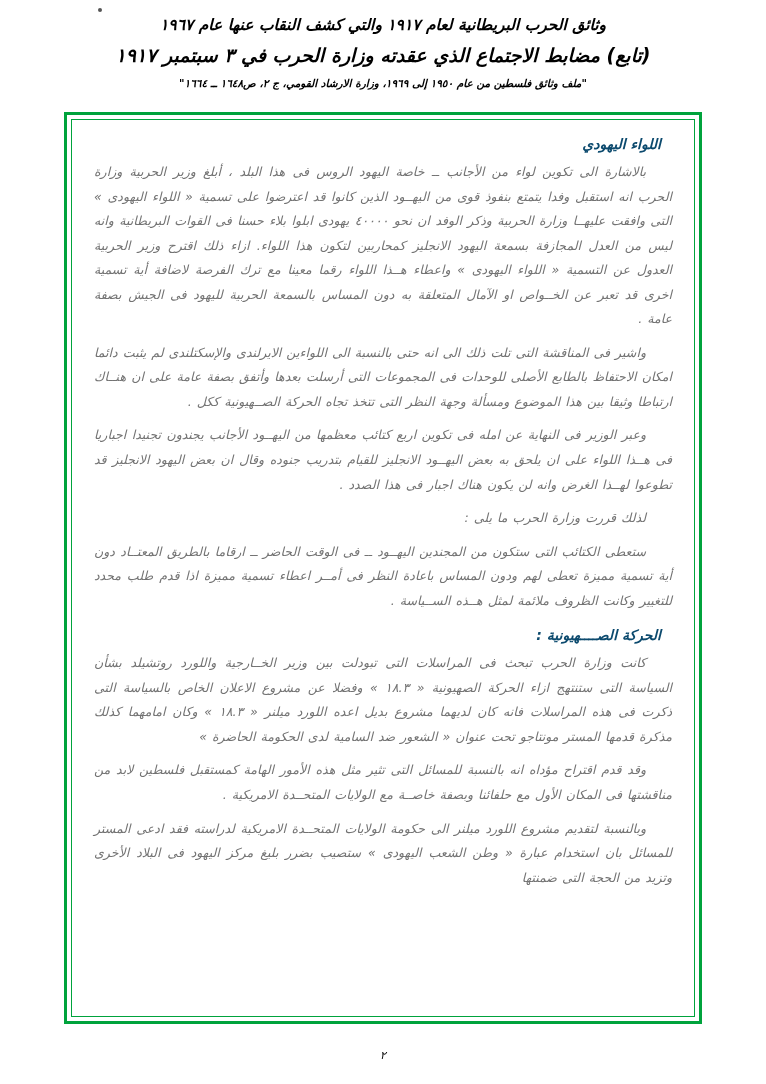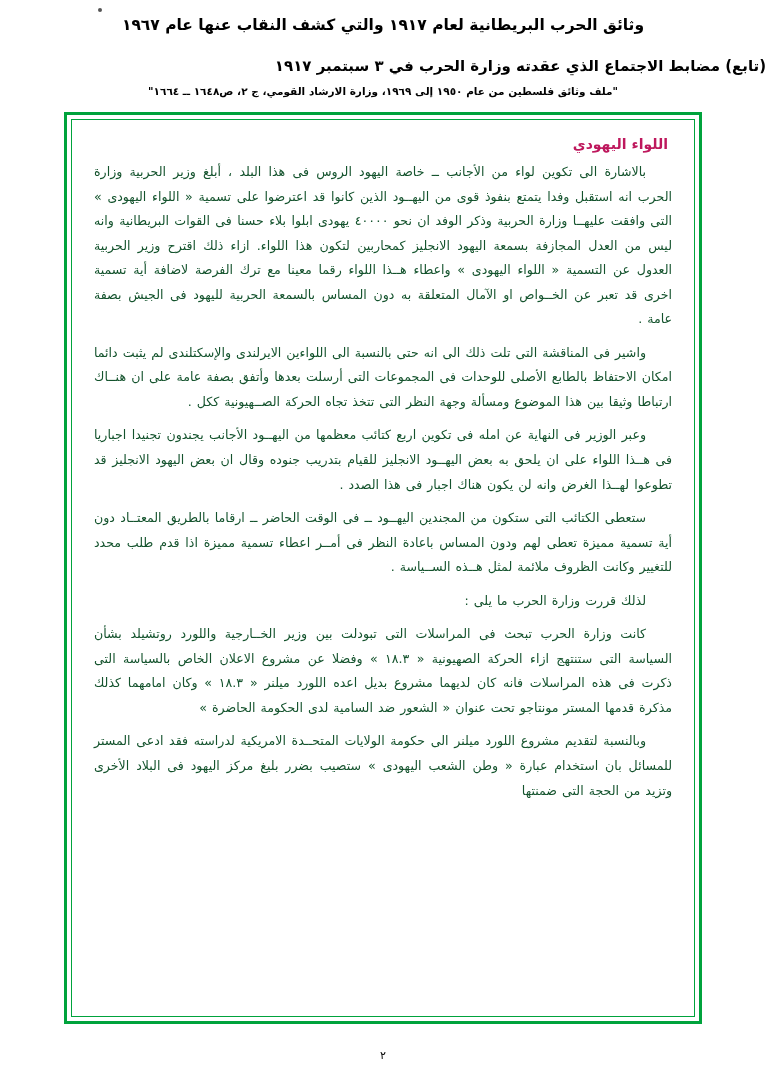"وثائق الحرب البريطانية لعام ١٩١٧" .page { font-style: none -> italic }
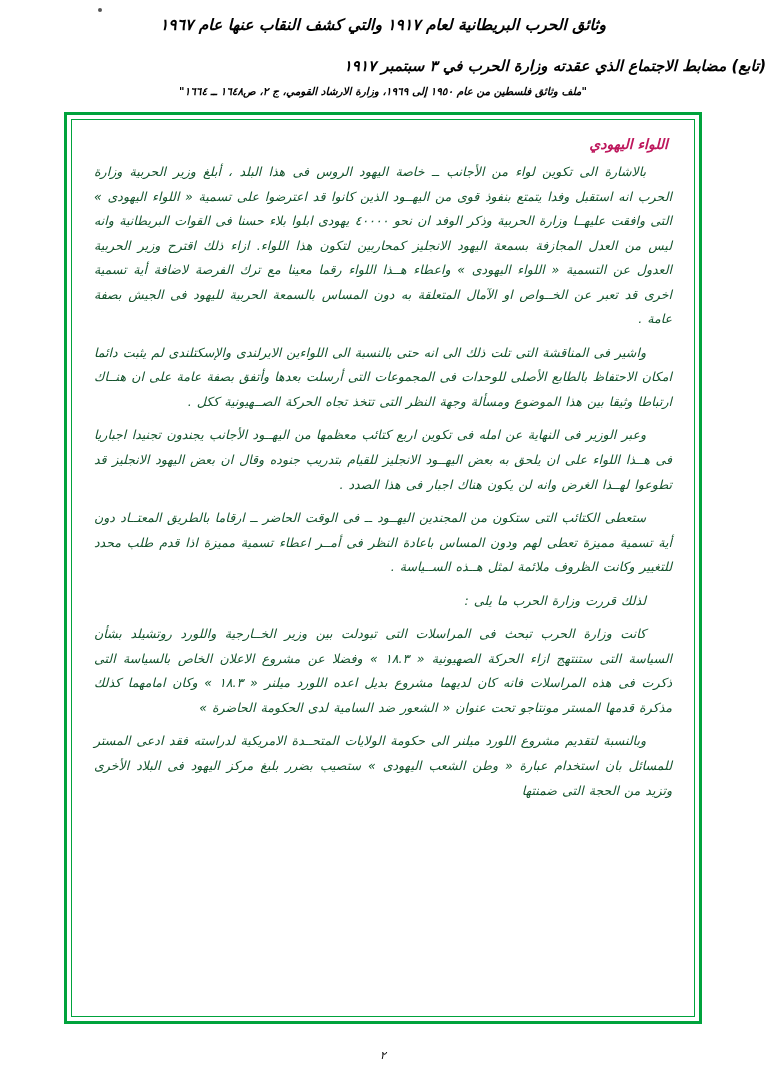"(تابع) مضابط الاجتماع الذي عقدته" .header .h-line2 { font-size: 15px -> 19px; margin-top: 17px -> 2px; text-align: right -> none }
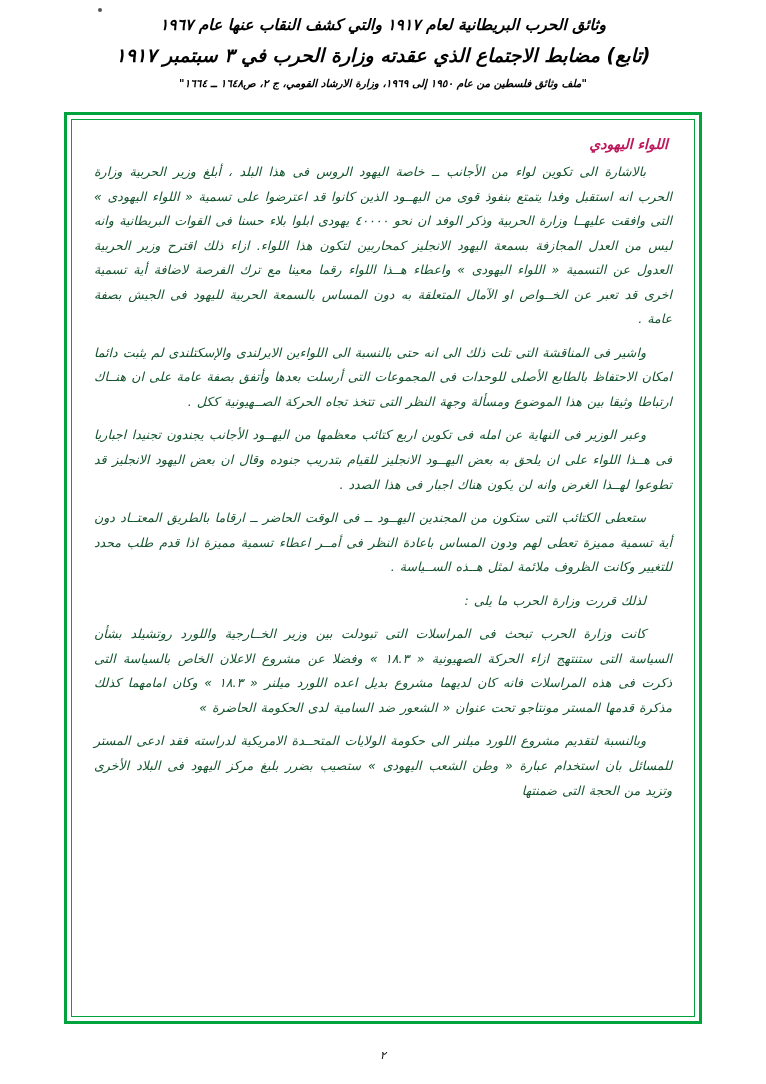"اللواء اليهودي" .section-title { color: #be185d -> #0c4a6e; margin: 4px 4px 8px 0 -> 4px 11px 8px 0 }
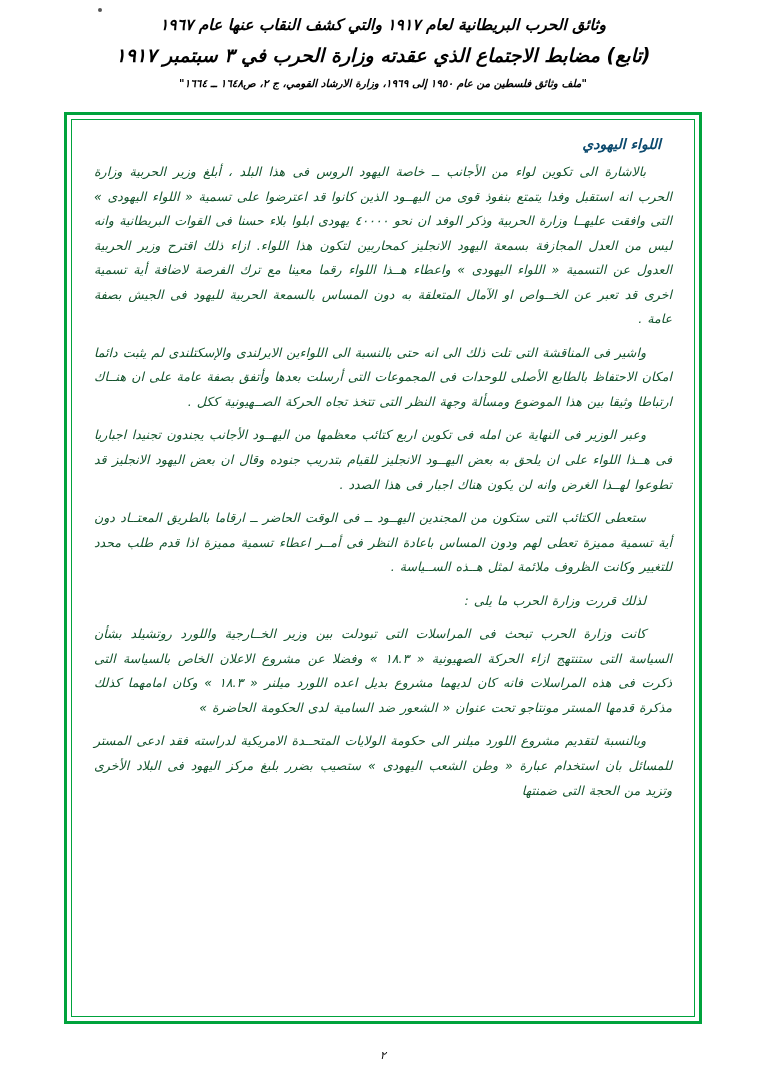"بالاشارة الى تكوين لواء من" p.para { color: #14532d -> #737373 }
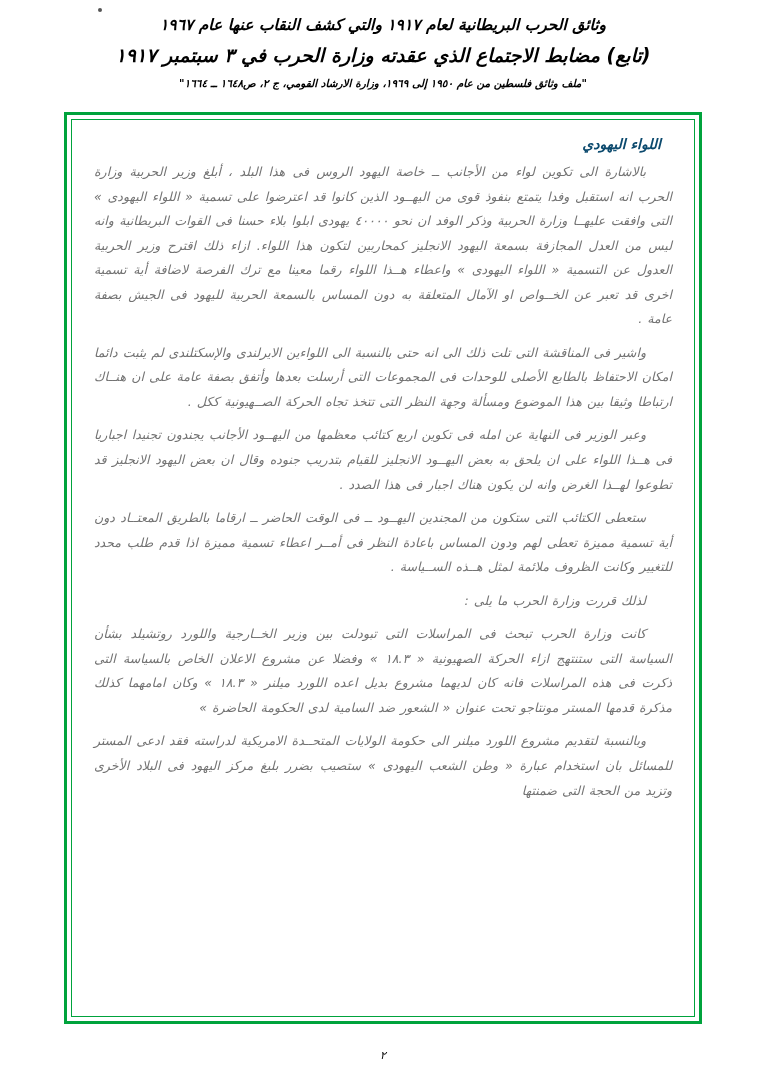"ستعطى الكتائب التى ستكون من" p.para { order: before "لذلك قررت وزارة الحرب ما" -> after "لذلك قررت وزارة الحرب ما" }
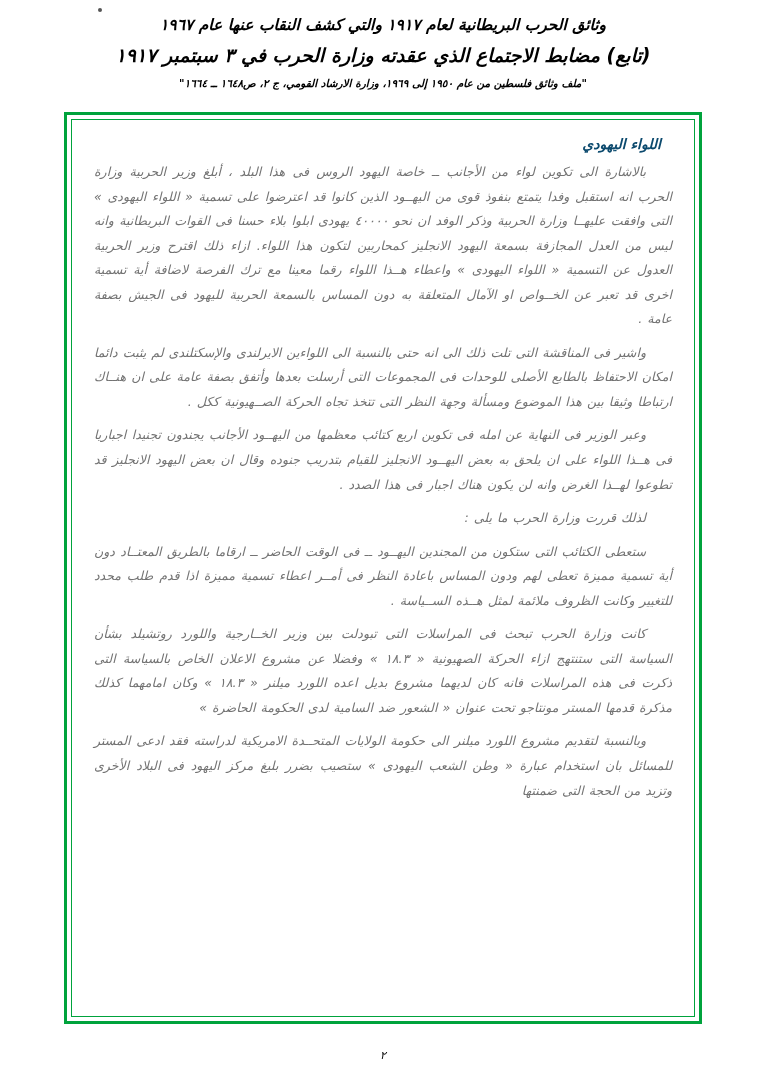"الحركة الصــــهيونية :" div.section-title { html: none -> <div>الحركة الصــــهيونية :</div> }
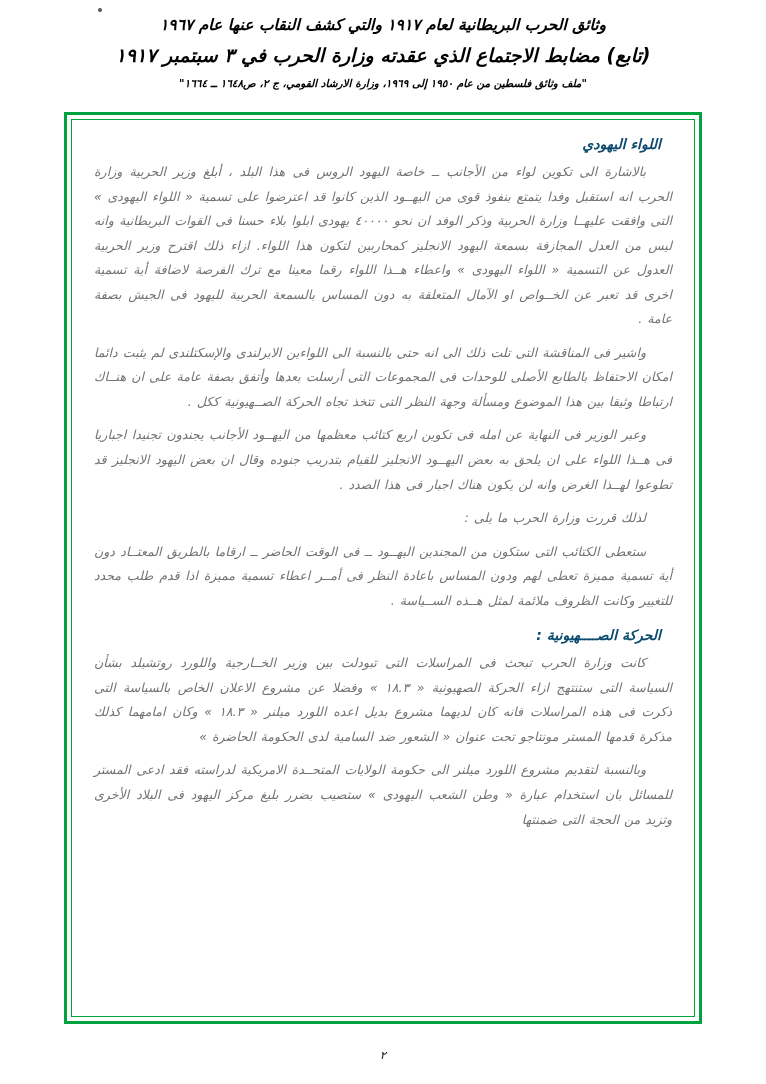"وقد قدم اقتراح مؤداه انه" p.para { html: none -> <p>وقد قدم اقتراح مؤداه انه بالنسبة للمسائل التى تثير مثل هذه الأمور الهامة كمستقبل فلسطين لابد من مناقشتها فى المكان الأول مع حلفائنا وبصفة خاصــة مع الولايات المتحــدة الامريكية .</p> }
